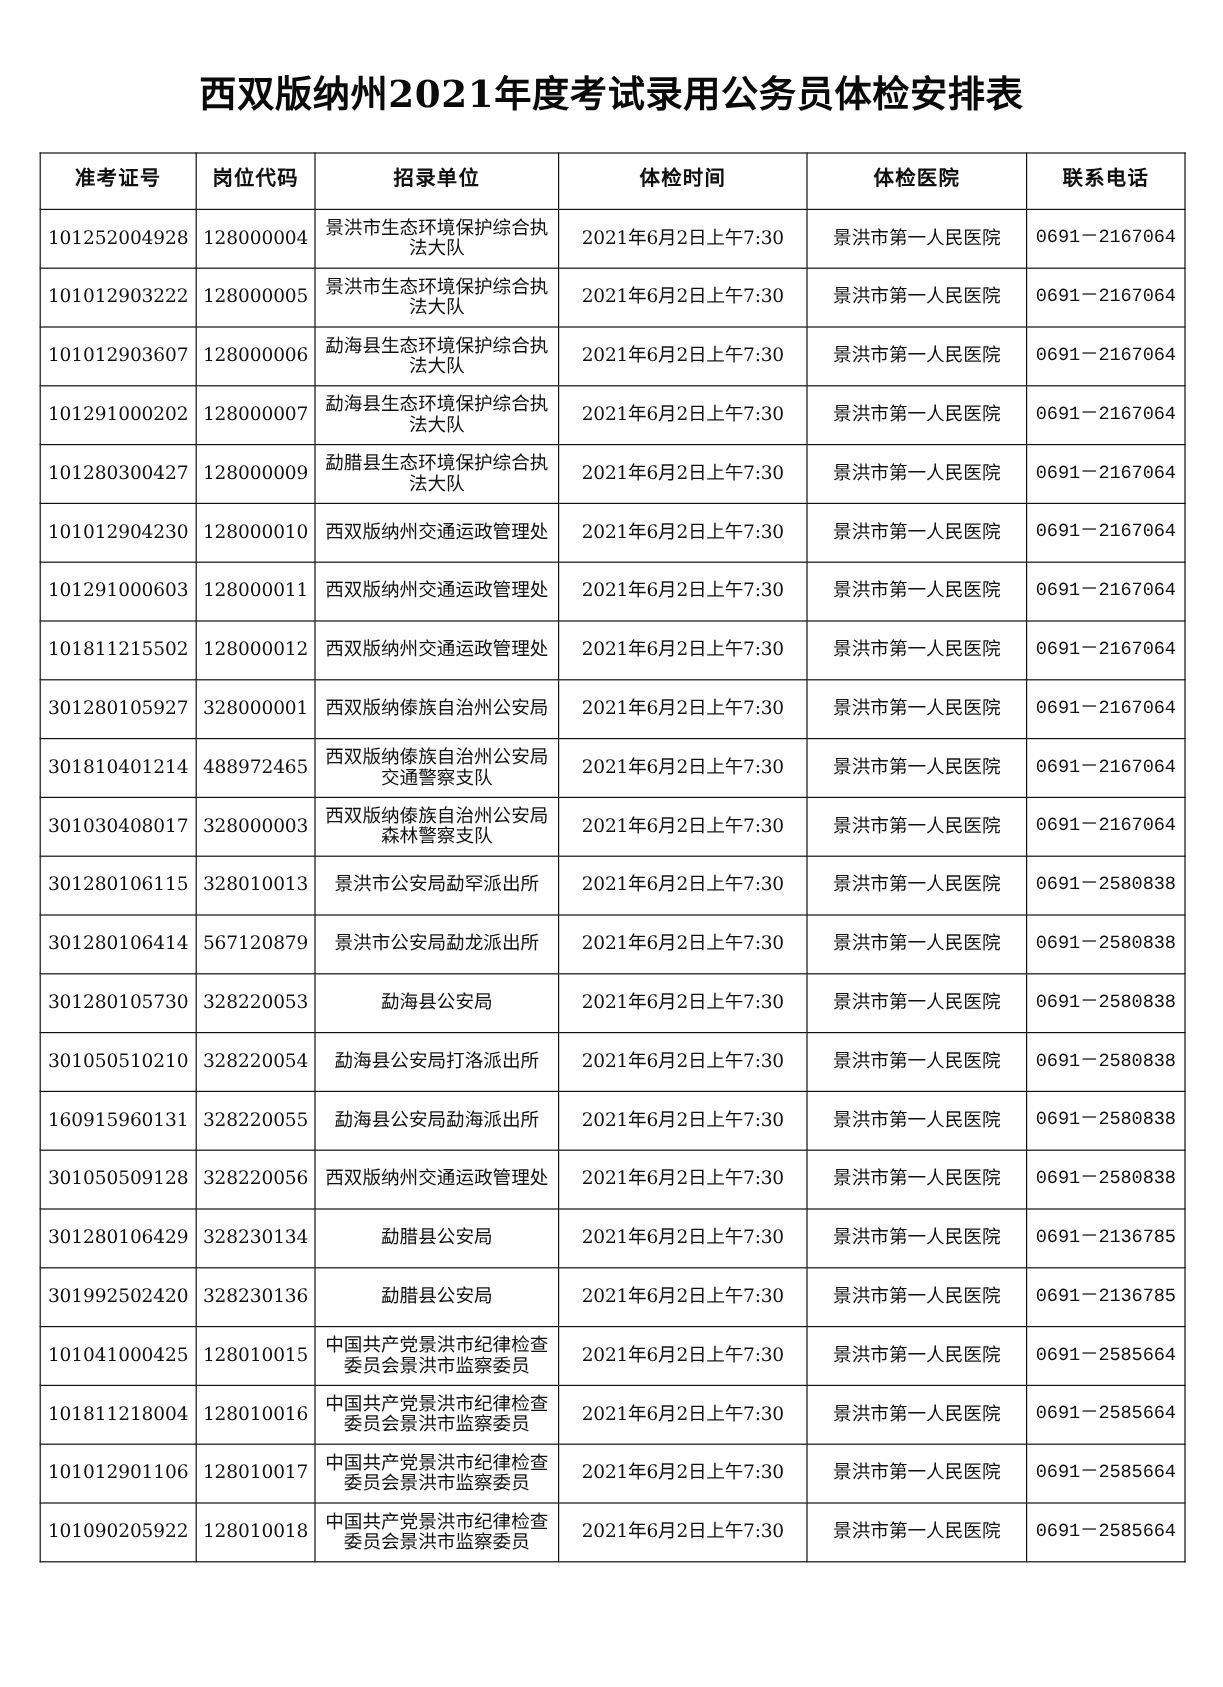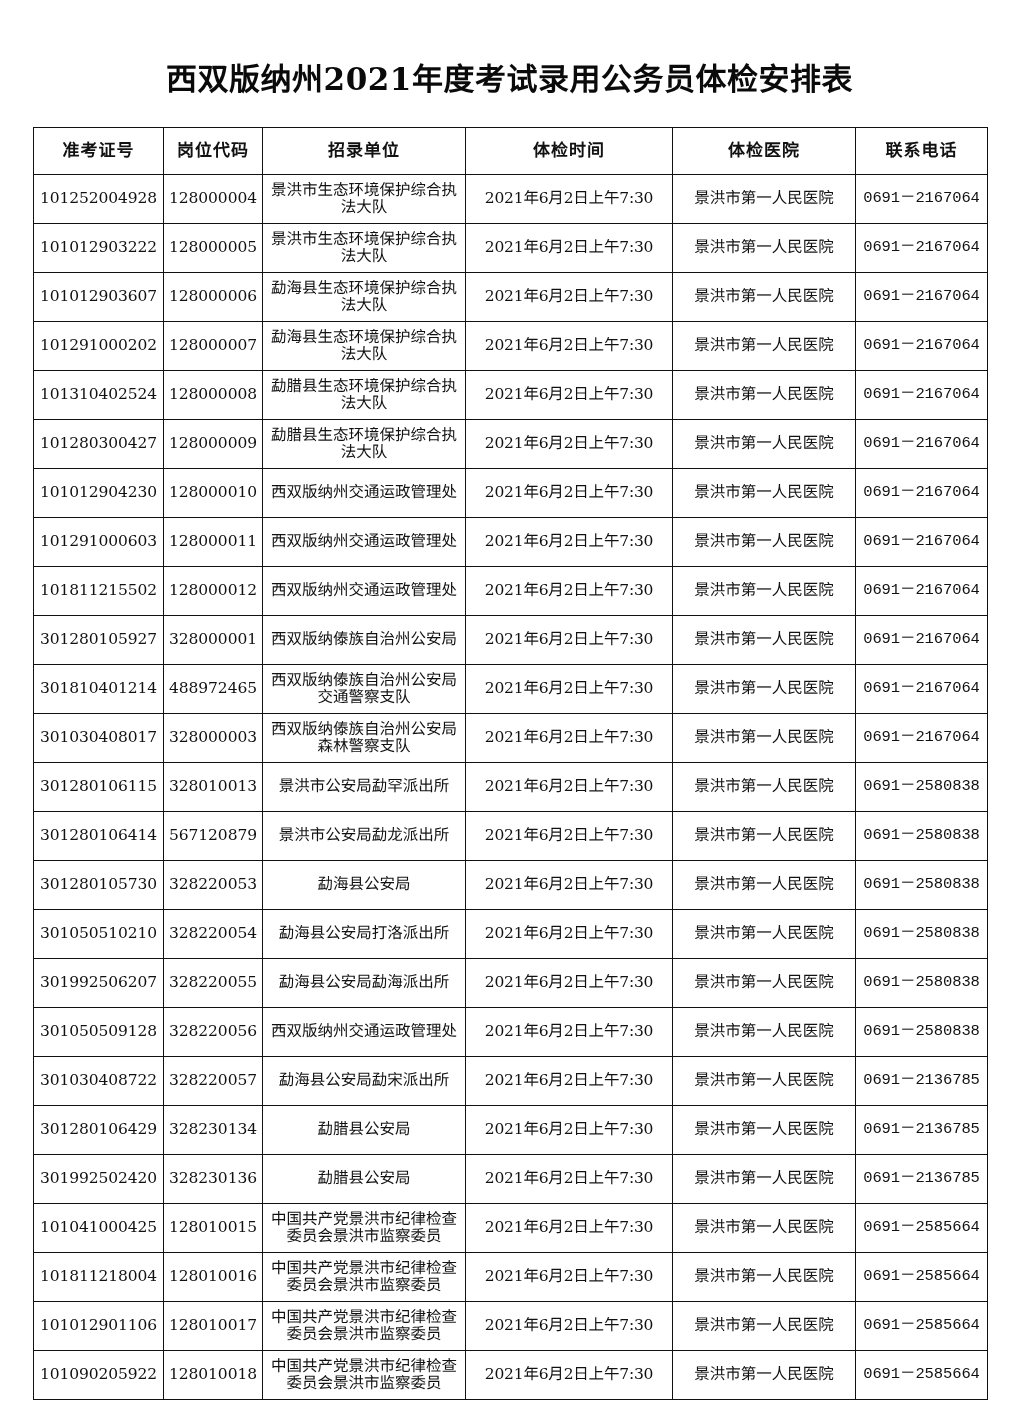"准考证号" table.sched thead th { font-family: Liberation Sans, sans-serif -> Liberation Mono, monospace }
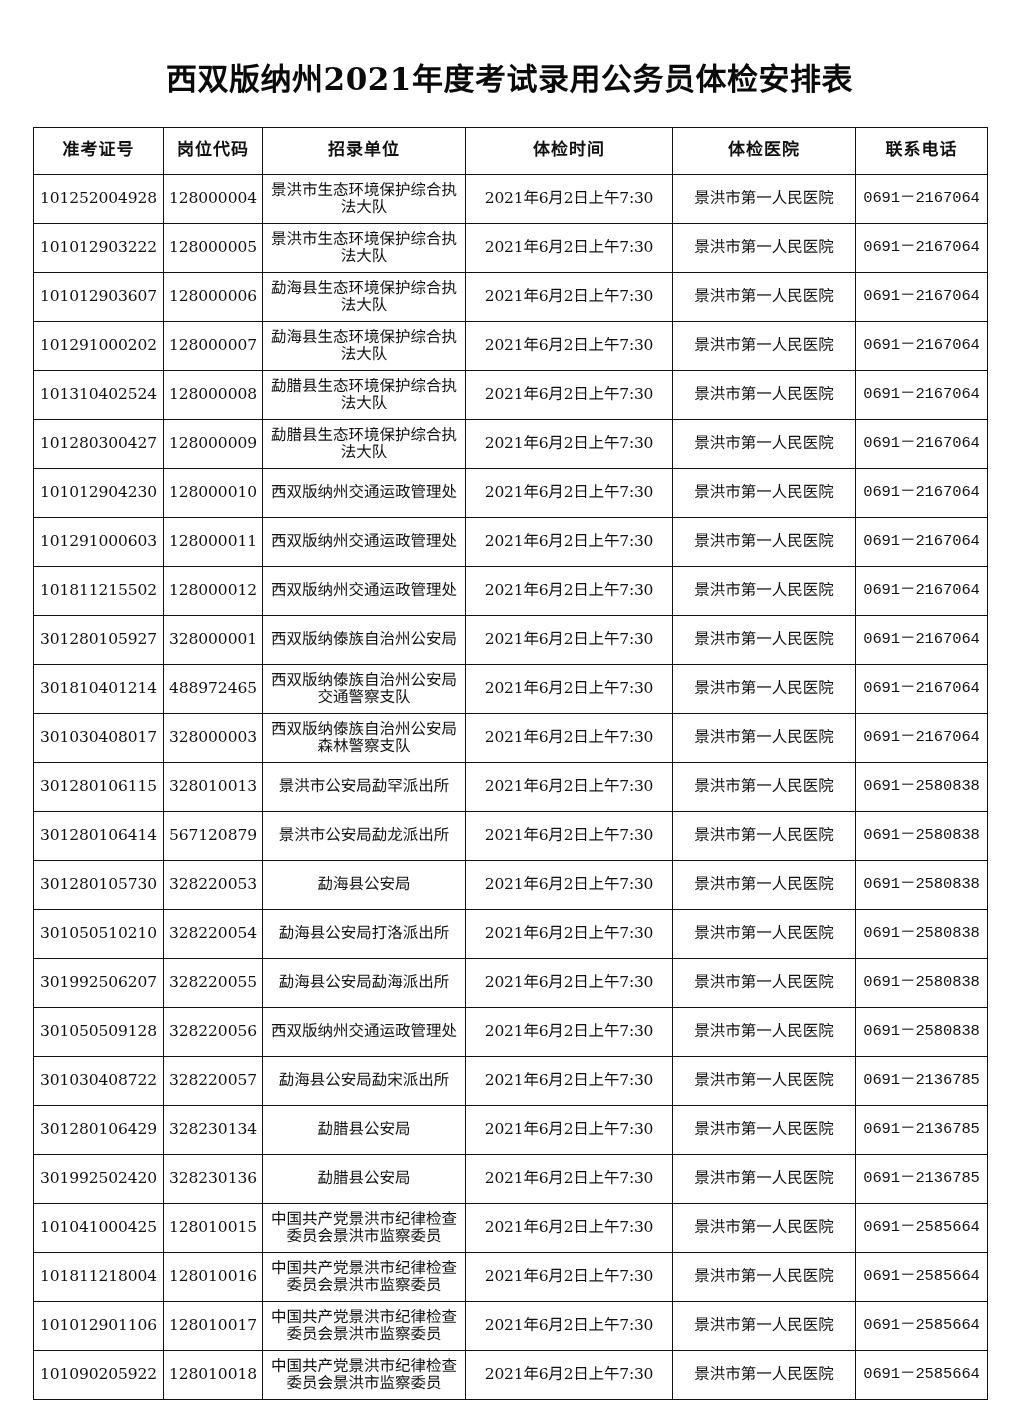"101310402524" tr { html: <tr> <td>101310402524</td> <td>128000008</td> <td>勐腊县生态环境保护综合执法大队</td> <td>2021年6月2日上午7:30</td> <td>景洪市第一人民医院</td> <td>0691－2167064</td> </tr> -> none }
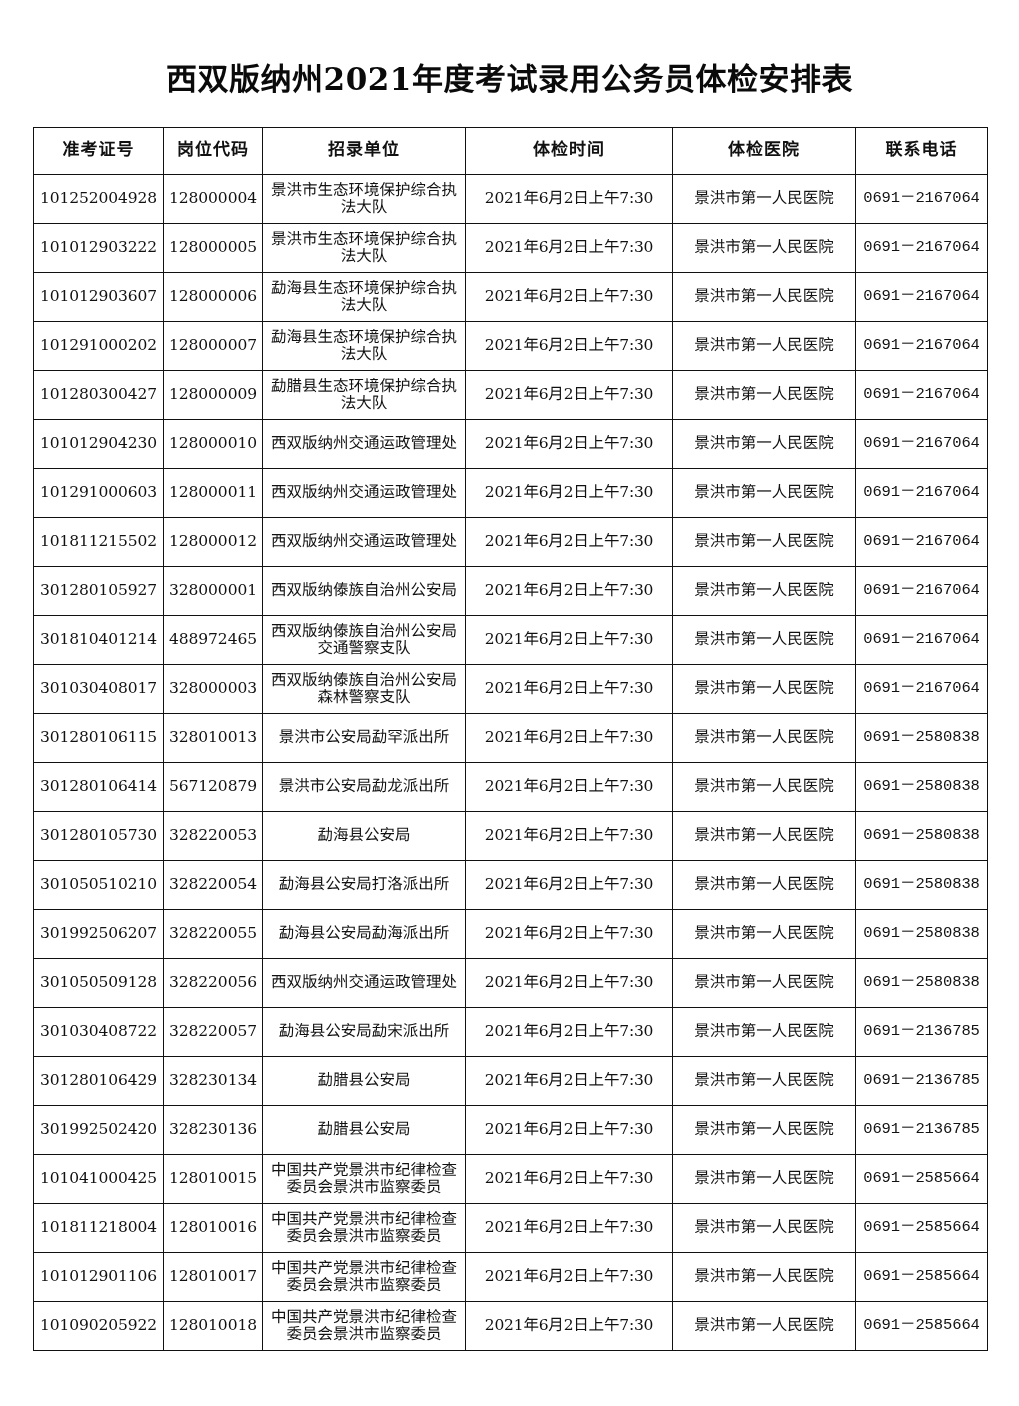"301992506207" td.ticket { text: 301992506207 -> 160915960131 }
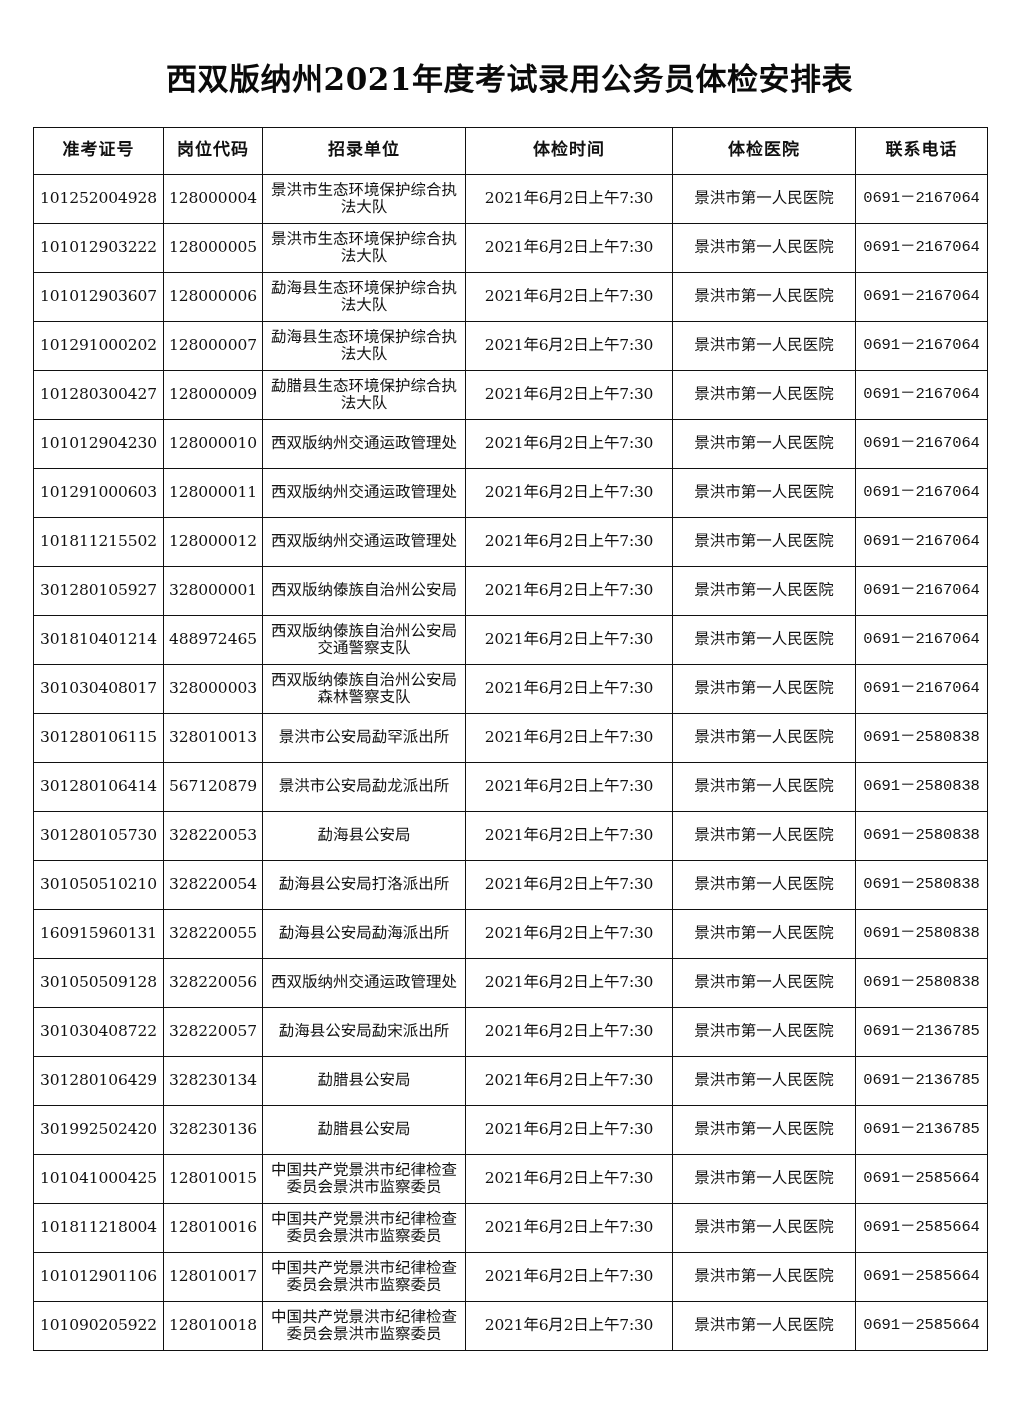"301030408722" tr { html: <tr> <td>301030408722</td> <td>328220057</td> <td>勐海县公安局勐宋派出所</td> <td>2021年6月2日上午7:30</td> <td>景洪市第一人民医院</td> <td>0691－2136785</td> </tr> -> none }
